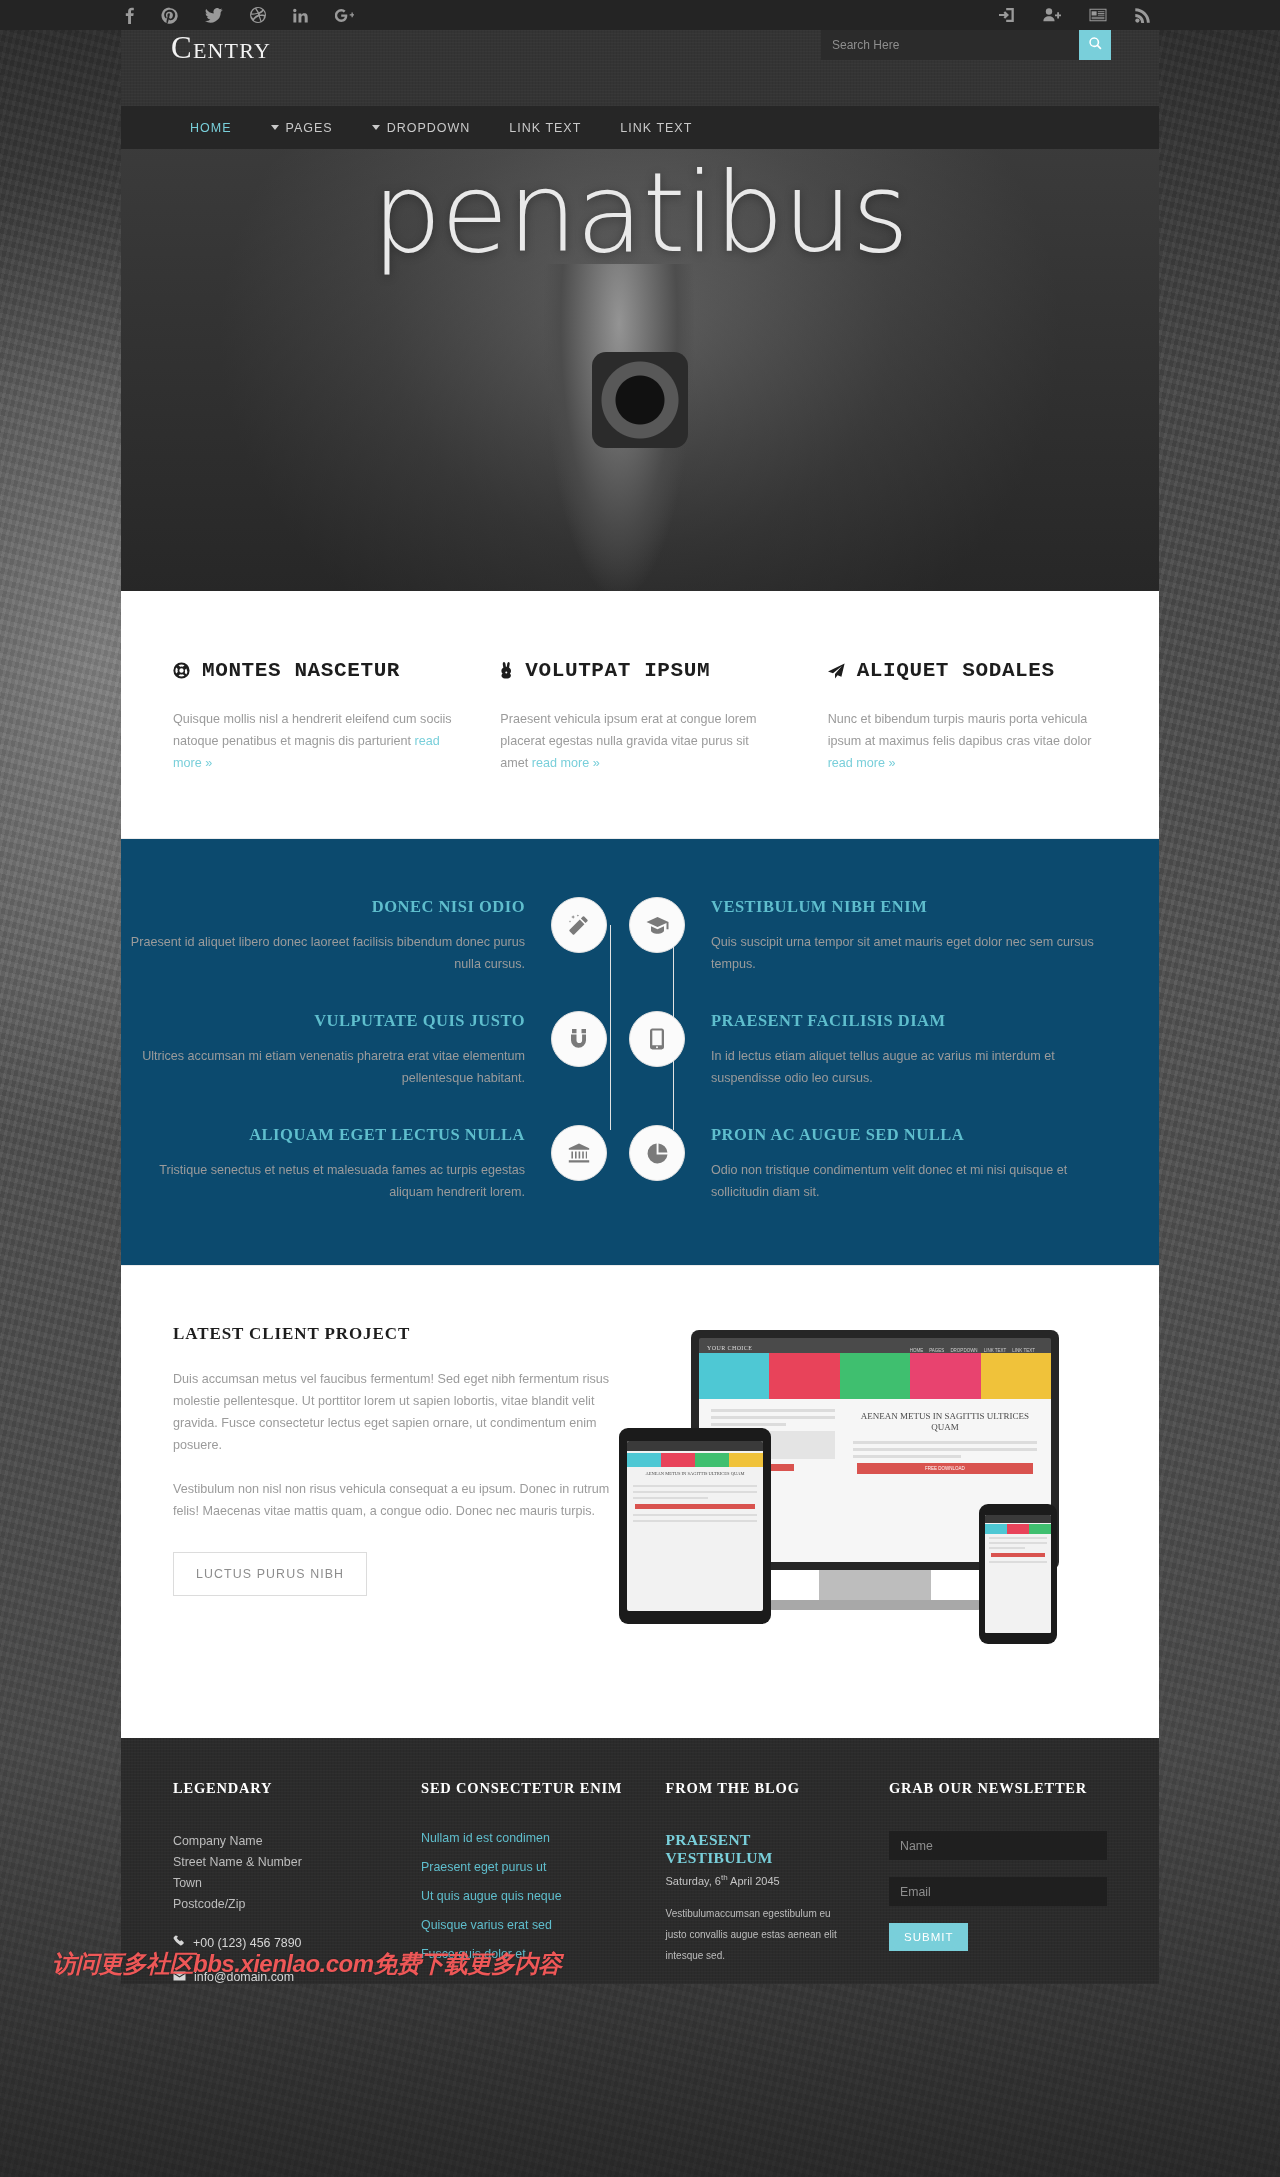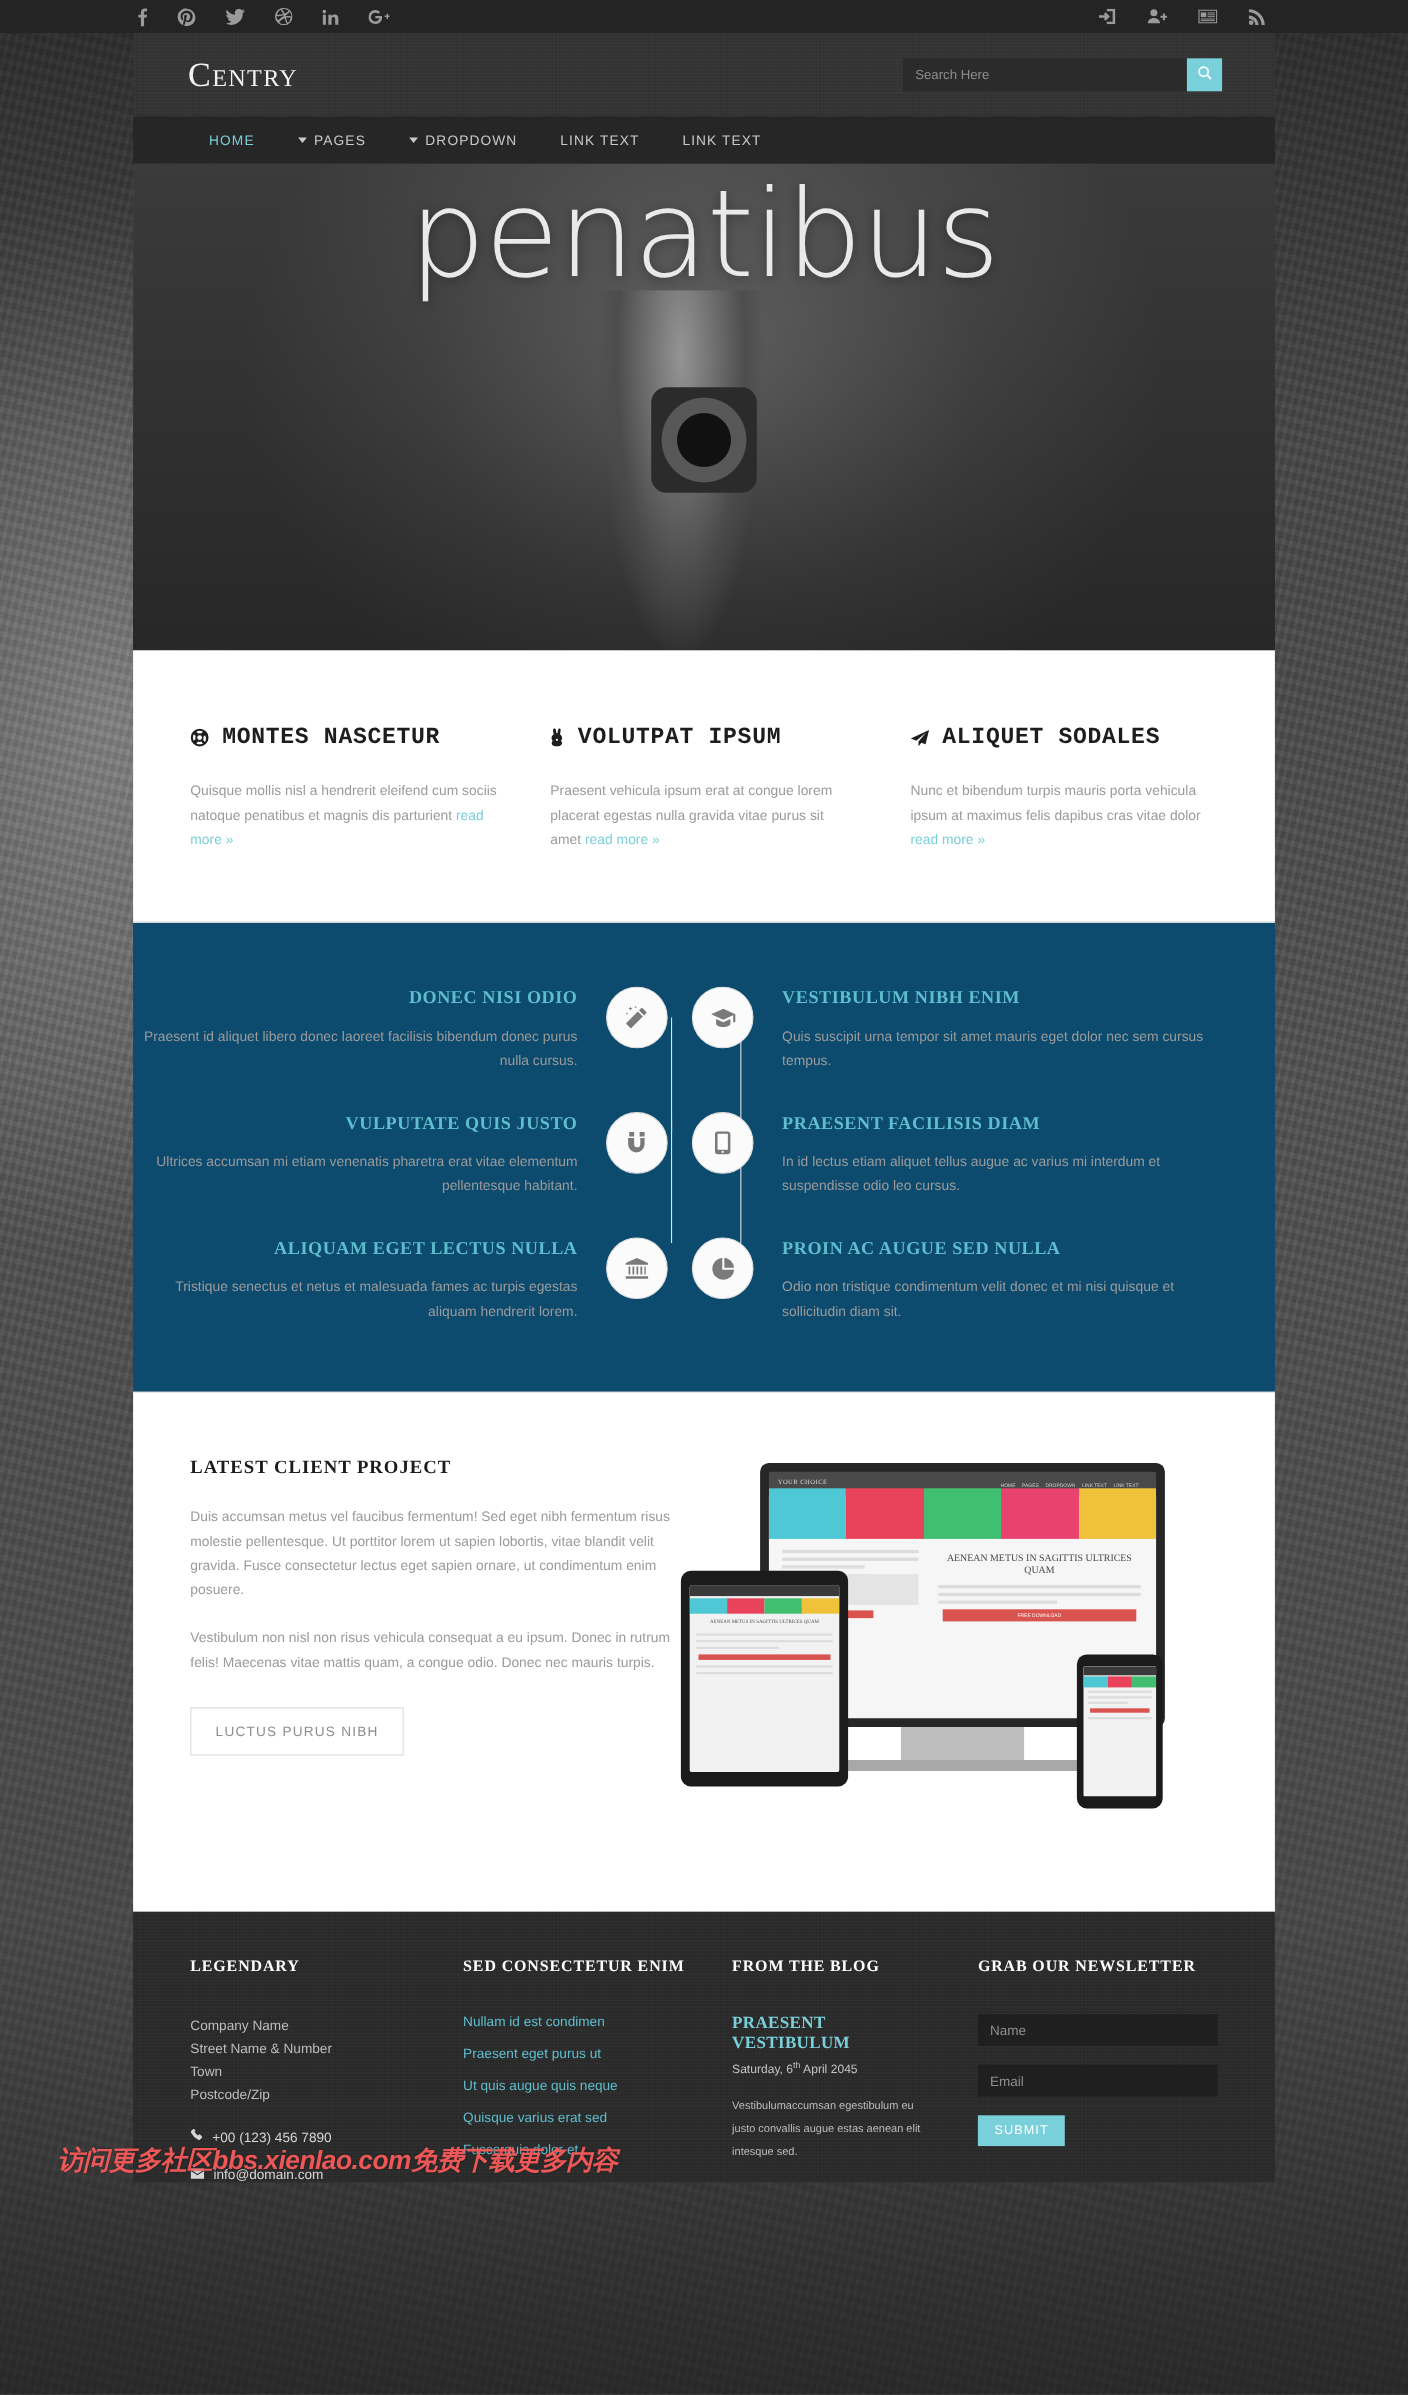"Centry" .header { align-items: center -> none }
